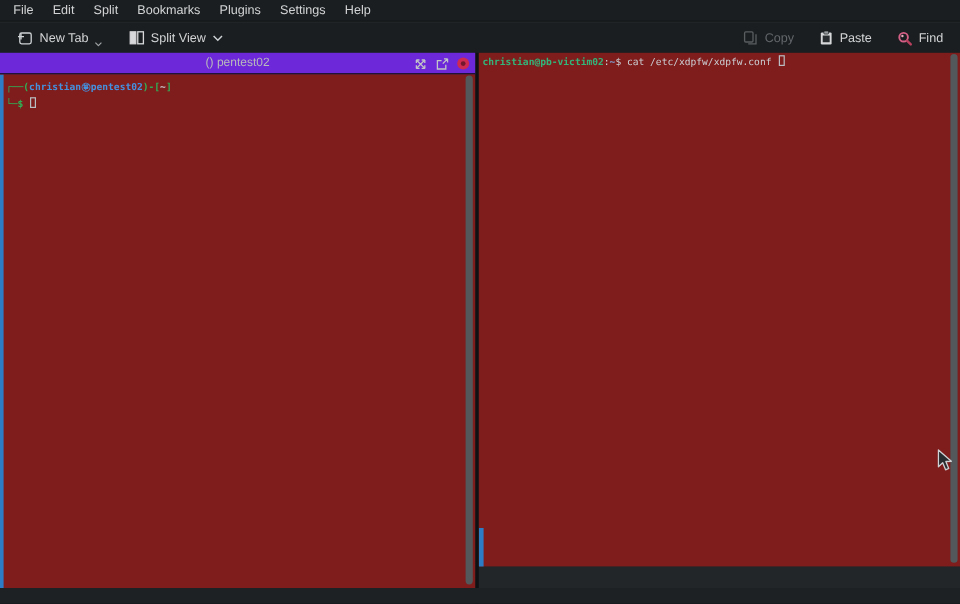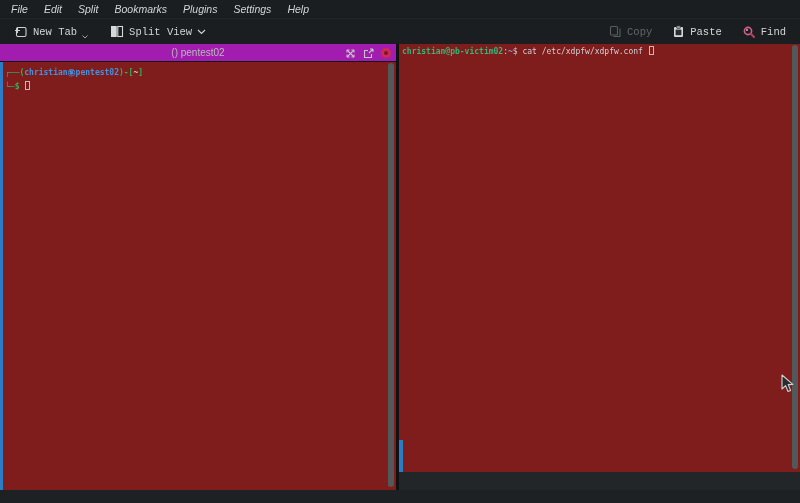"File" #menubar { font-style: italic -> none }
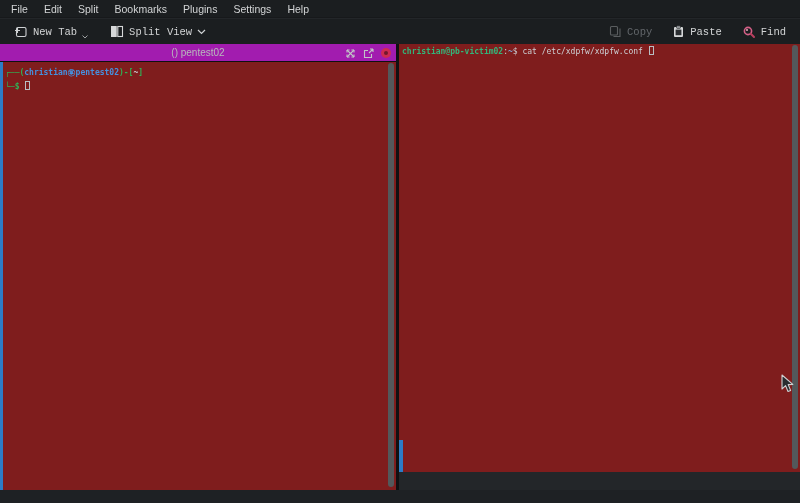"New Tab" .tool-btn { font-family: Liberation Mono, monospace -> none }
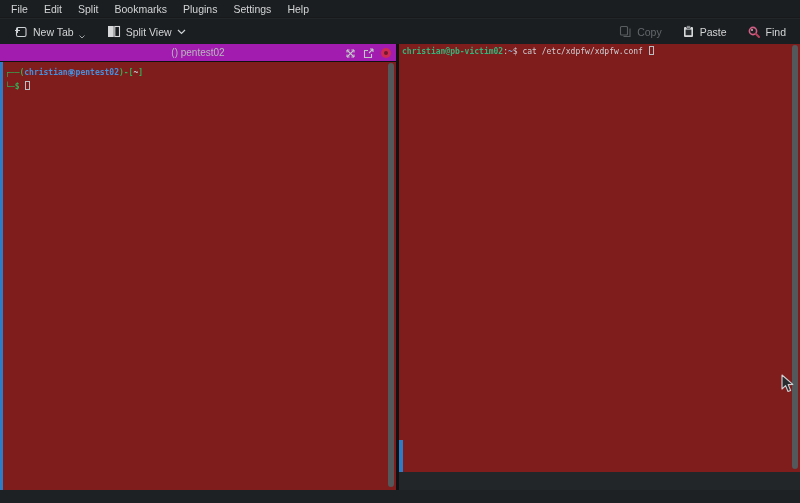"() pentest02" .pane-titlebar { background: #a21caf -> #6d28d9 }
